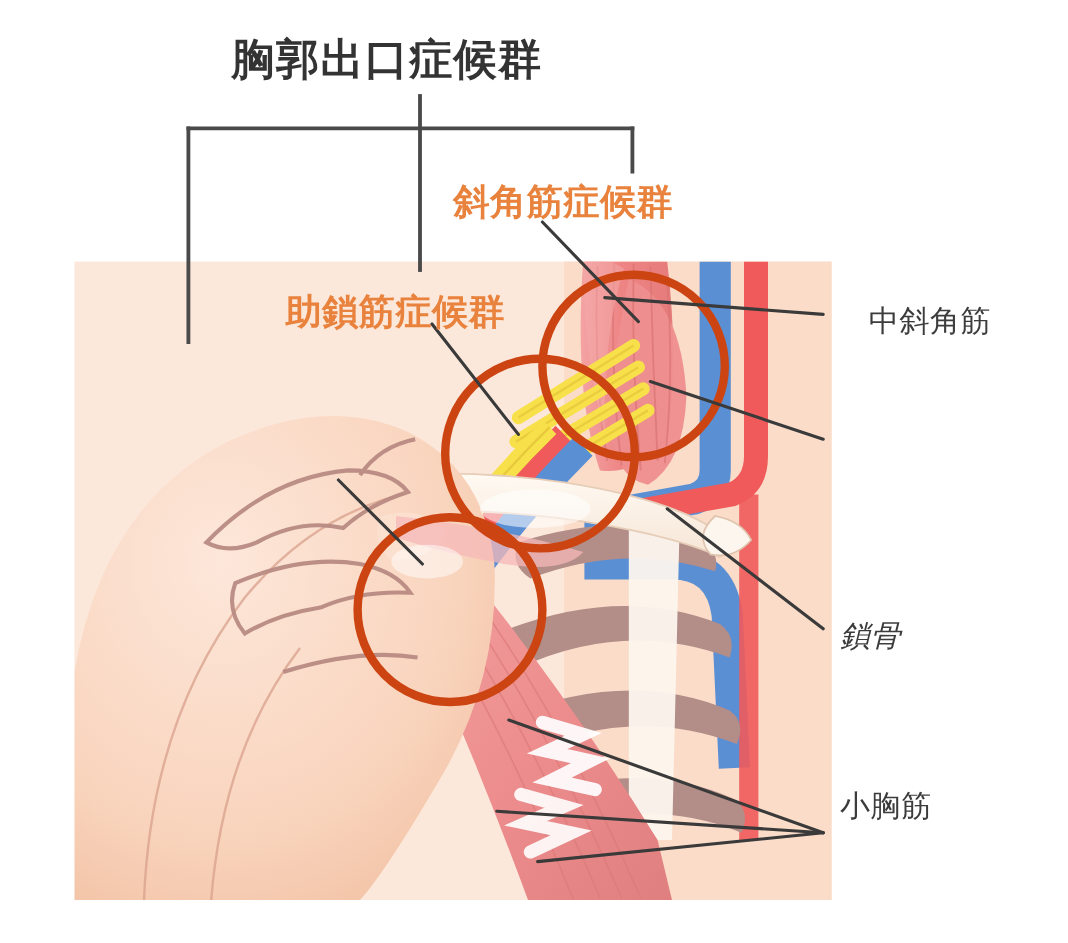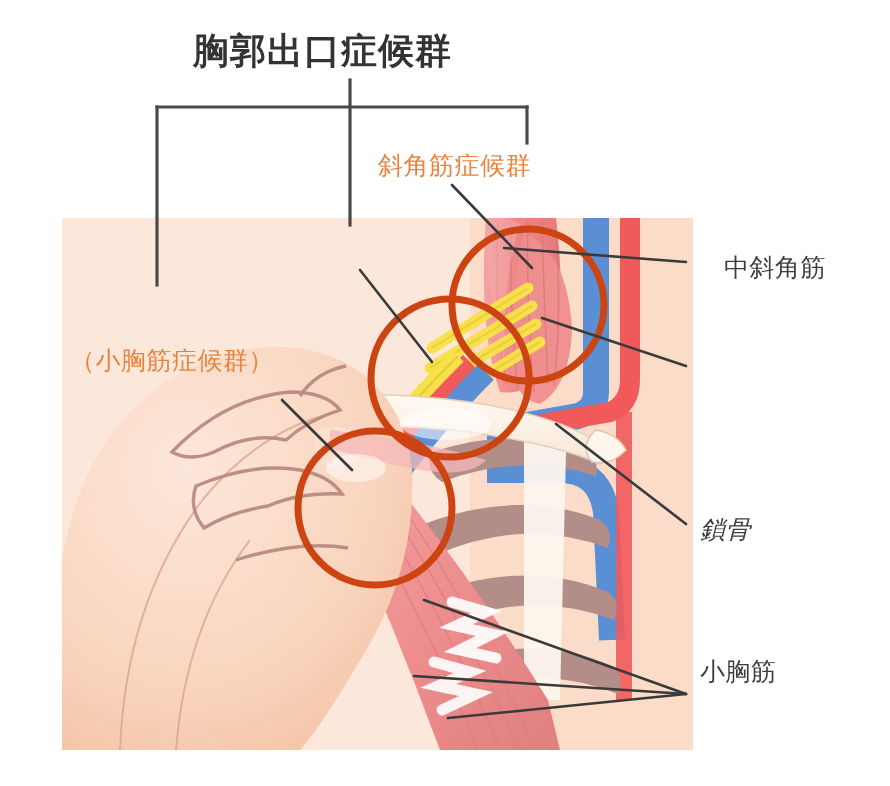"斜角筋症候群" .orange { font-size: 25px -> 30px; font-weight: normal -> bold }
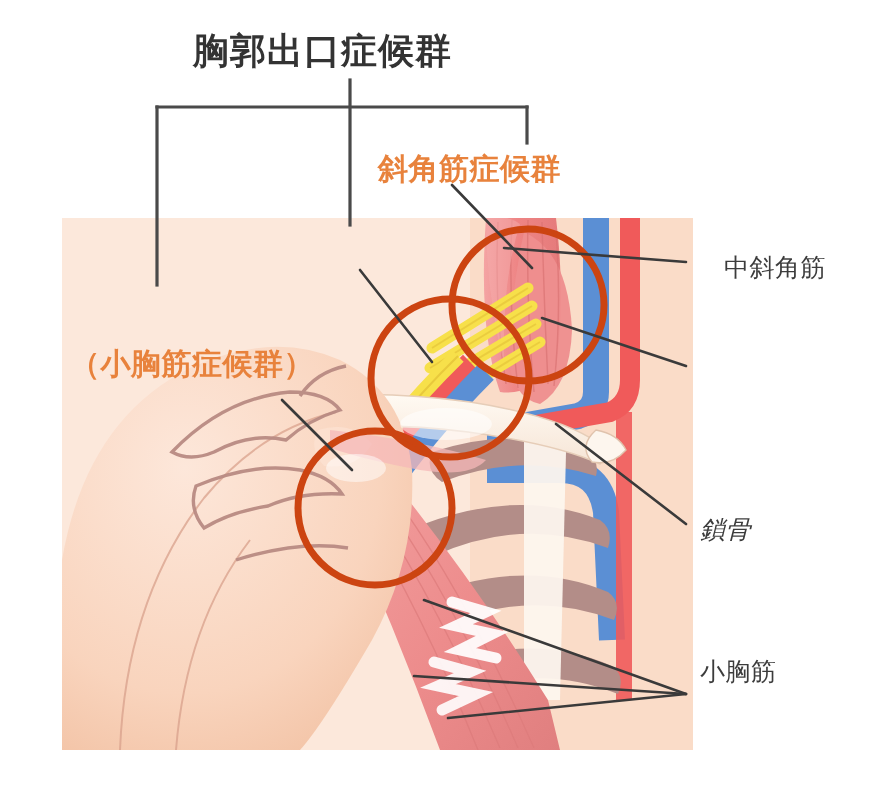"助鎖筋症候群" div.txt { html: none -> <div>助鎖筋症候群</div> }
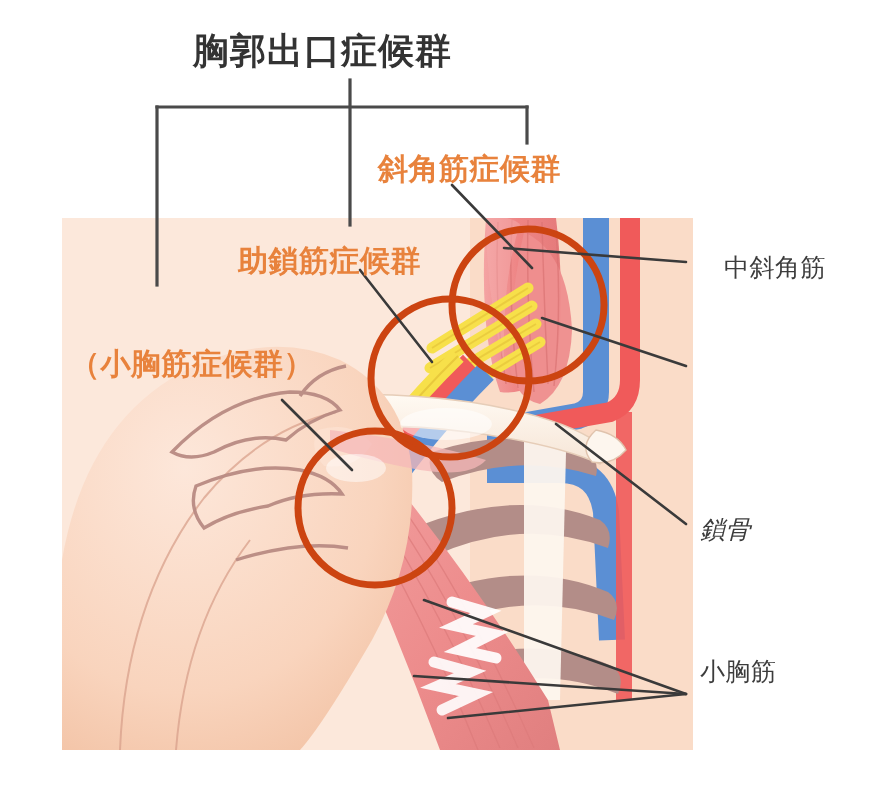"（小胸筋症候群）" div.txt { html: <div>（小胸筋症候群）</div> -> none }
